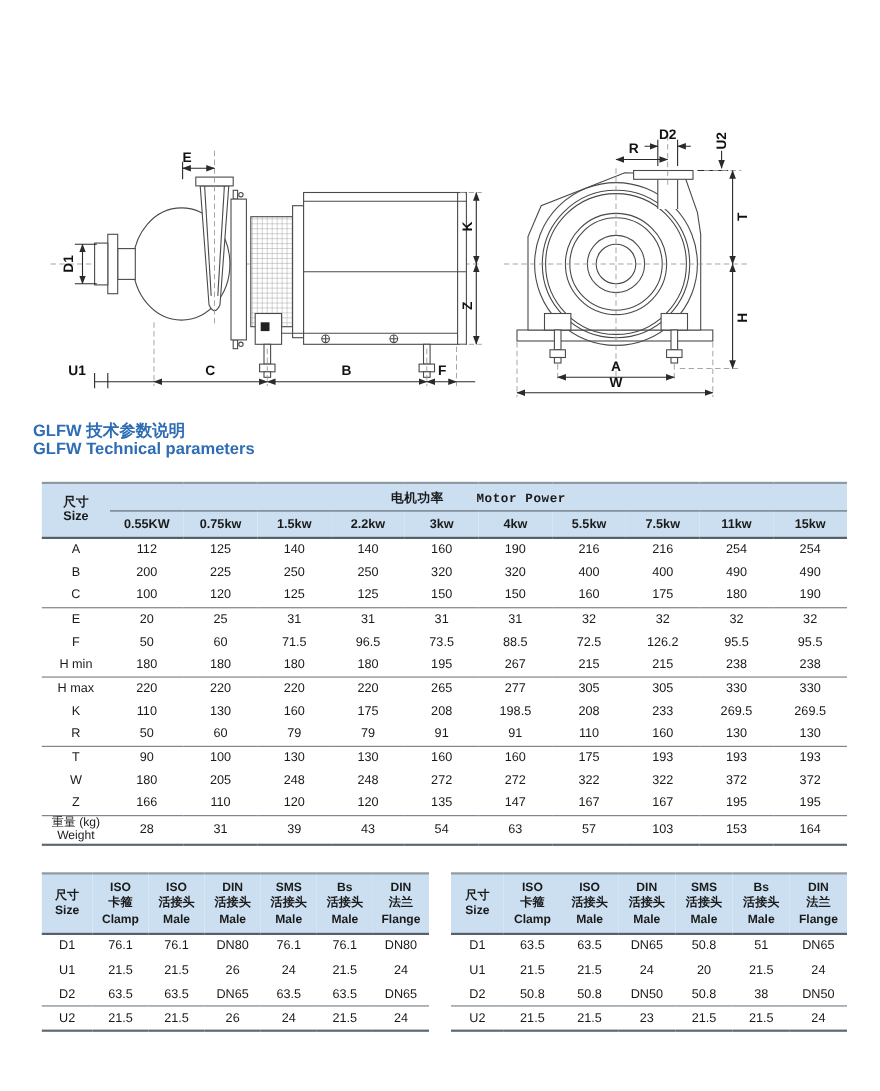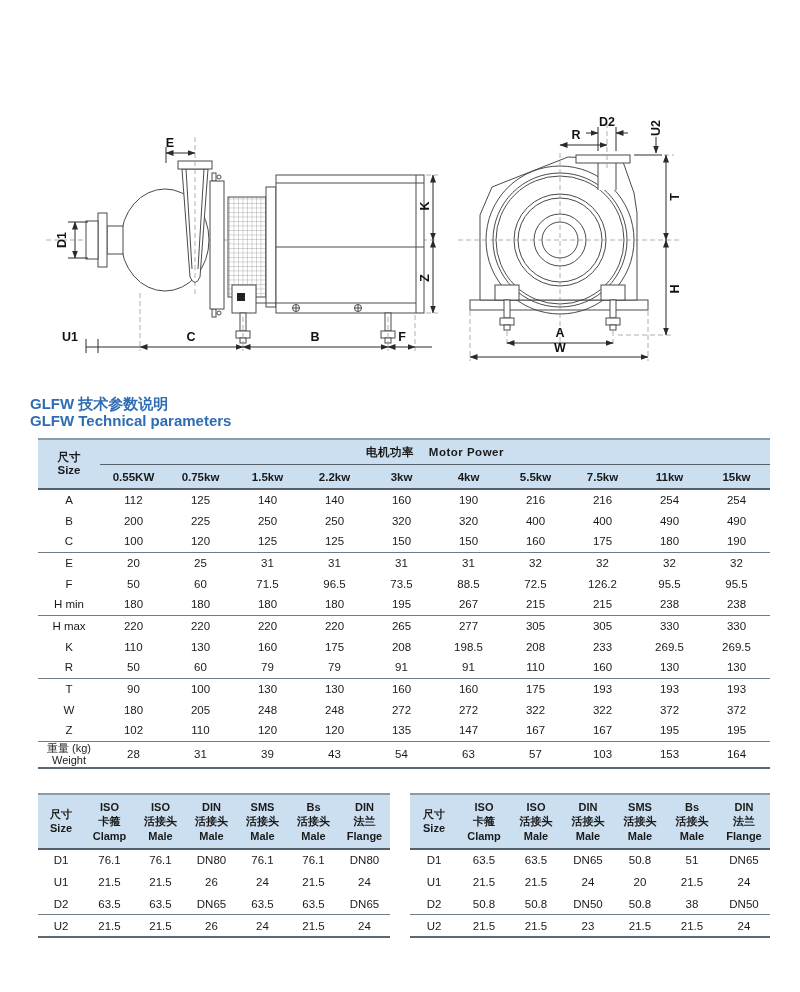"GLFW 技术参数说明" .title-block { top: 396px -> 384px }
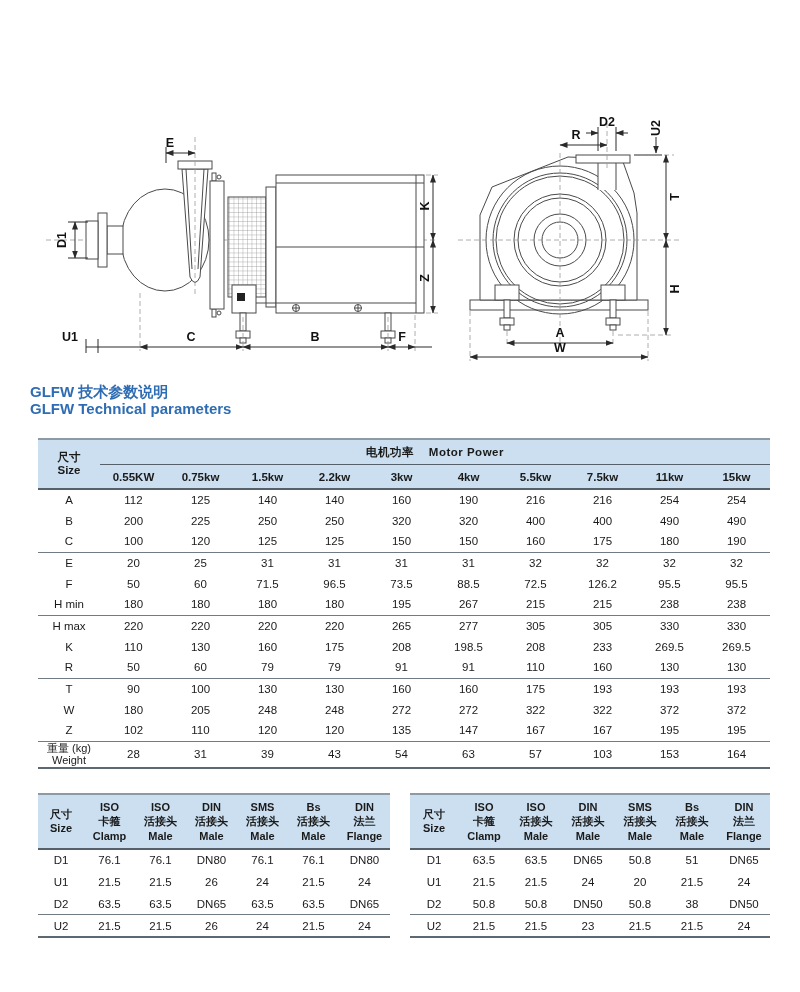"电机功率 Motor Power" .main-table th.mp { font-family: none -> Liberation Mono, monospace }
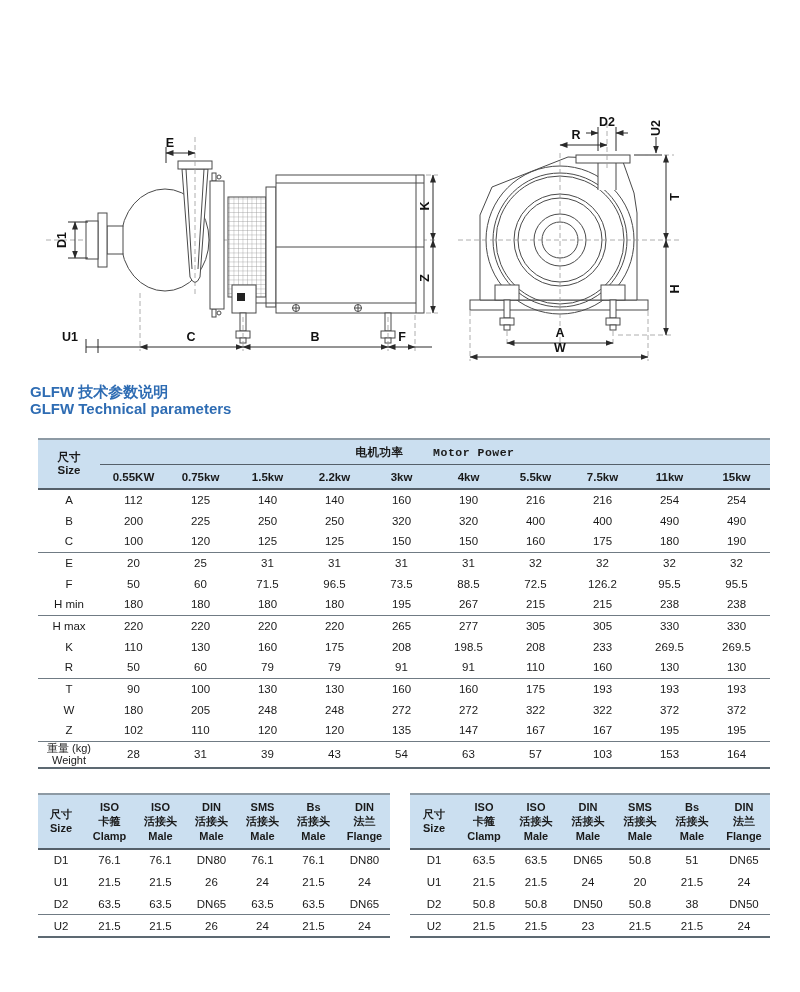"102" td { text: 102 -> 166 }
